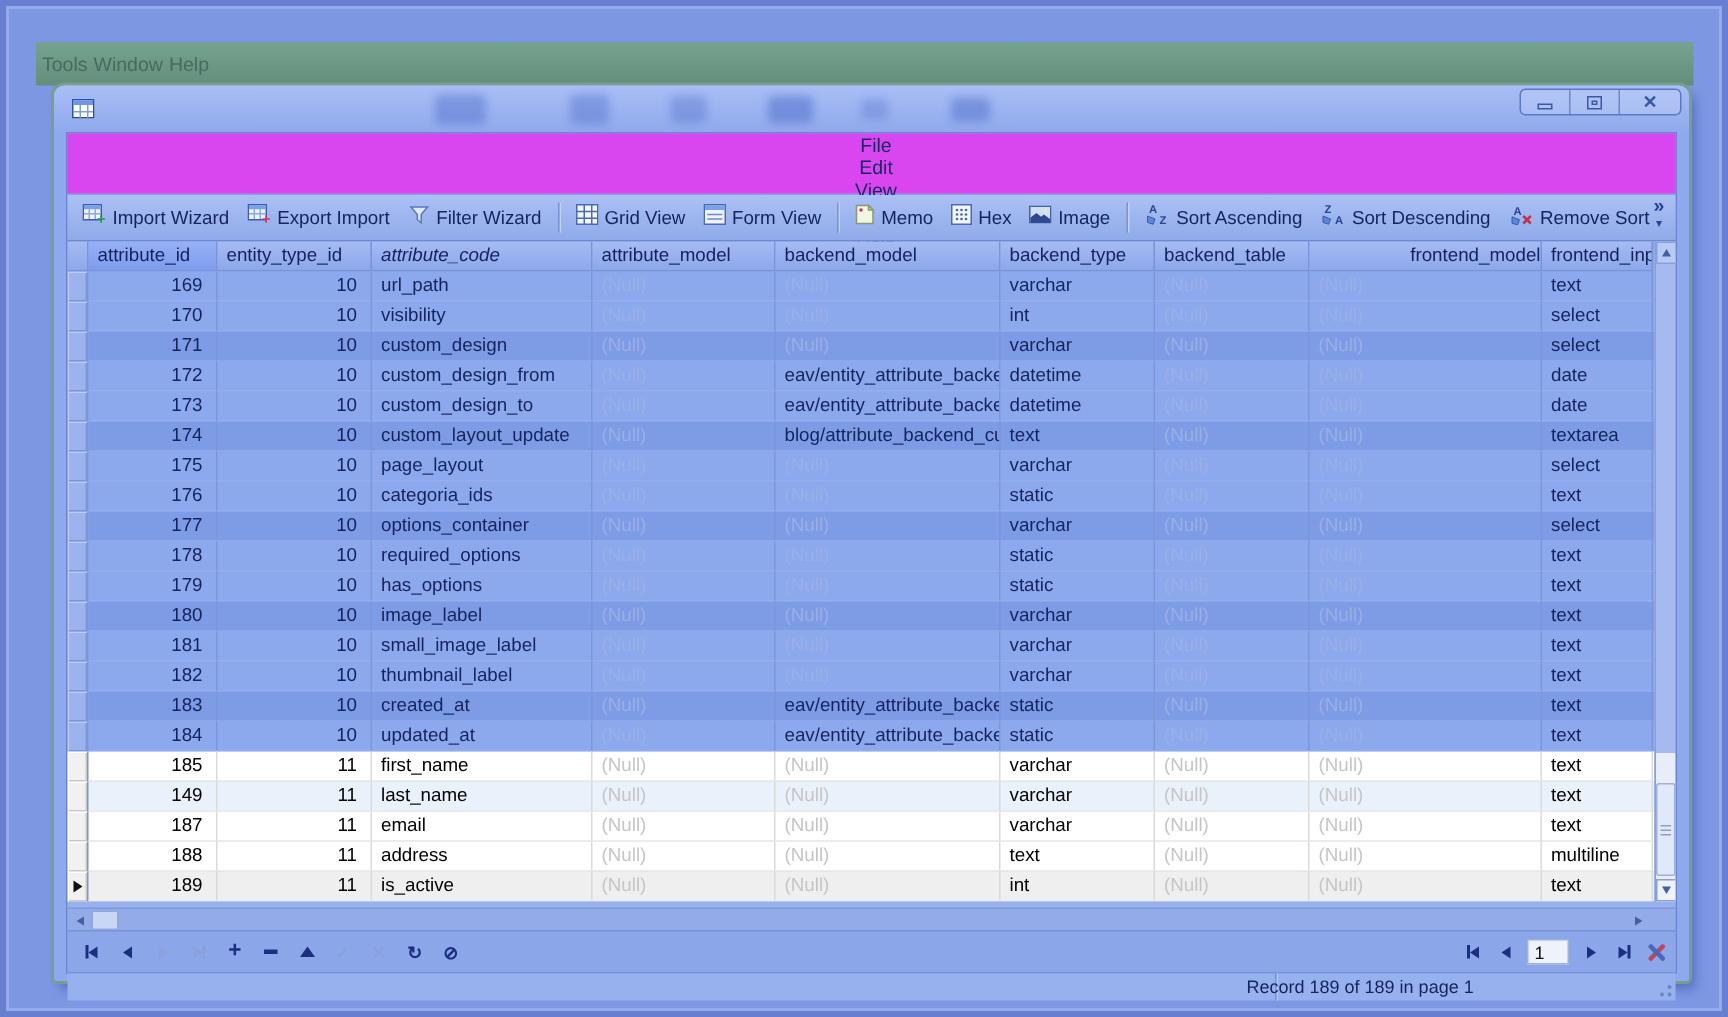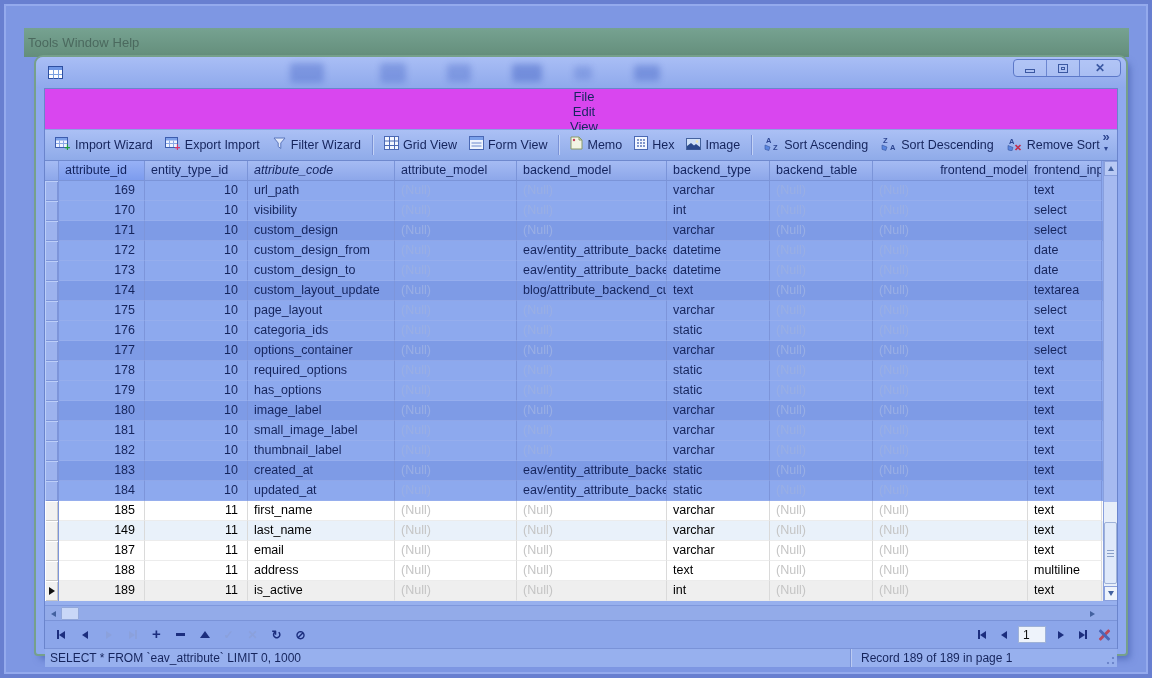"SELECT * FROM `eav_attribute` LIMIT" span.sb-left { html: <span>SELECT * FROM `eav_attribute` LIMIT 0, 1000</span> -> none }
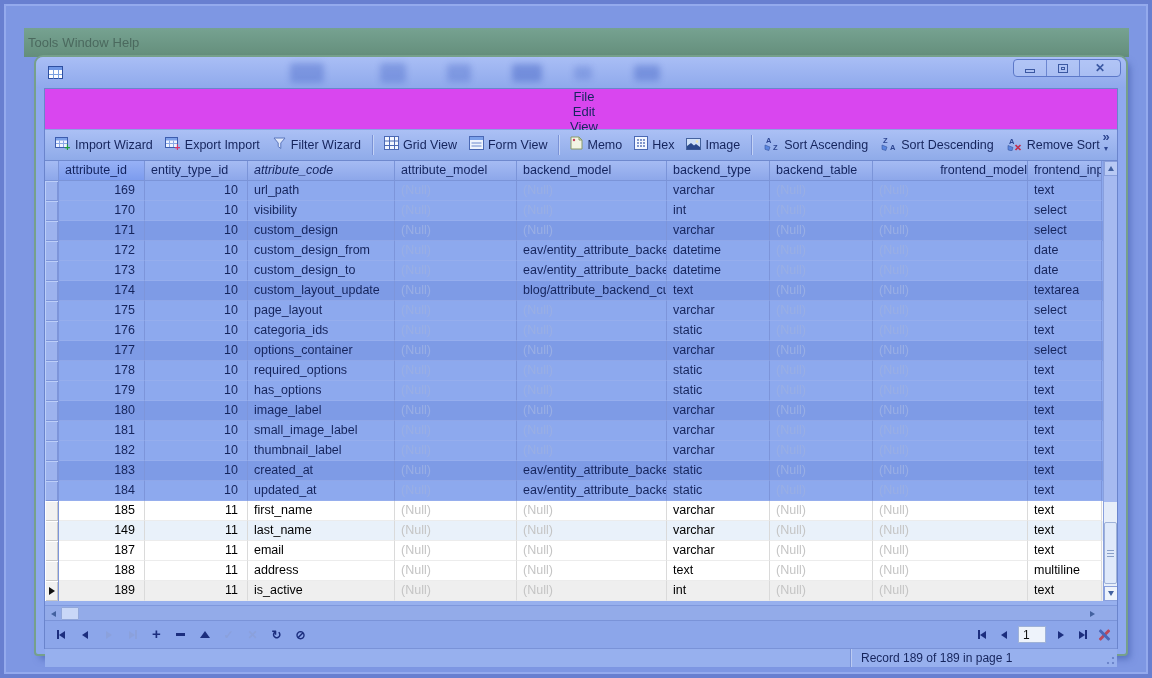"Record 189 of 189 in" .sb-right { left: 816px -> 786px }
